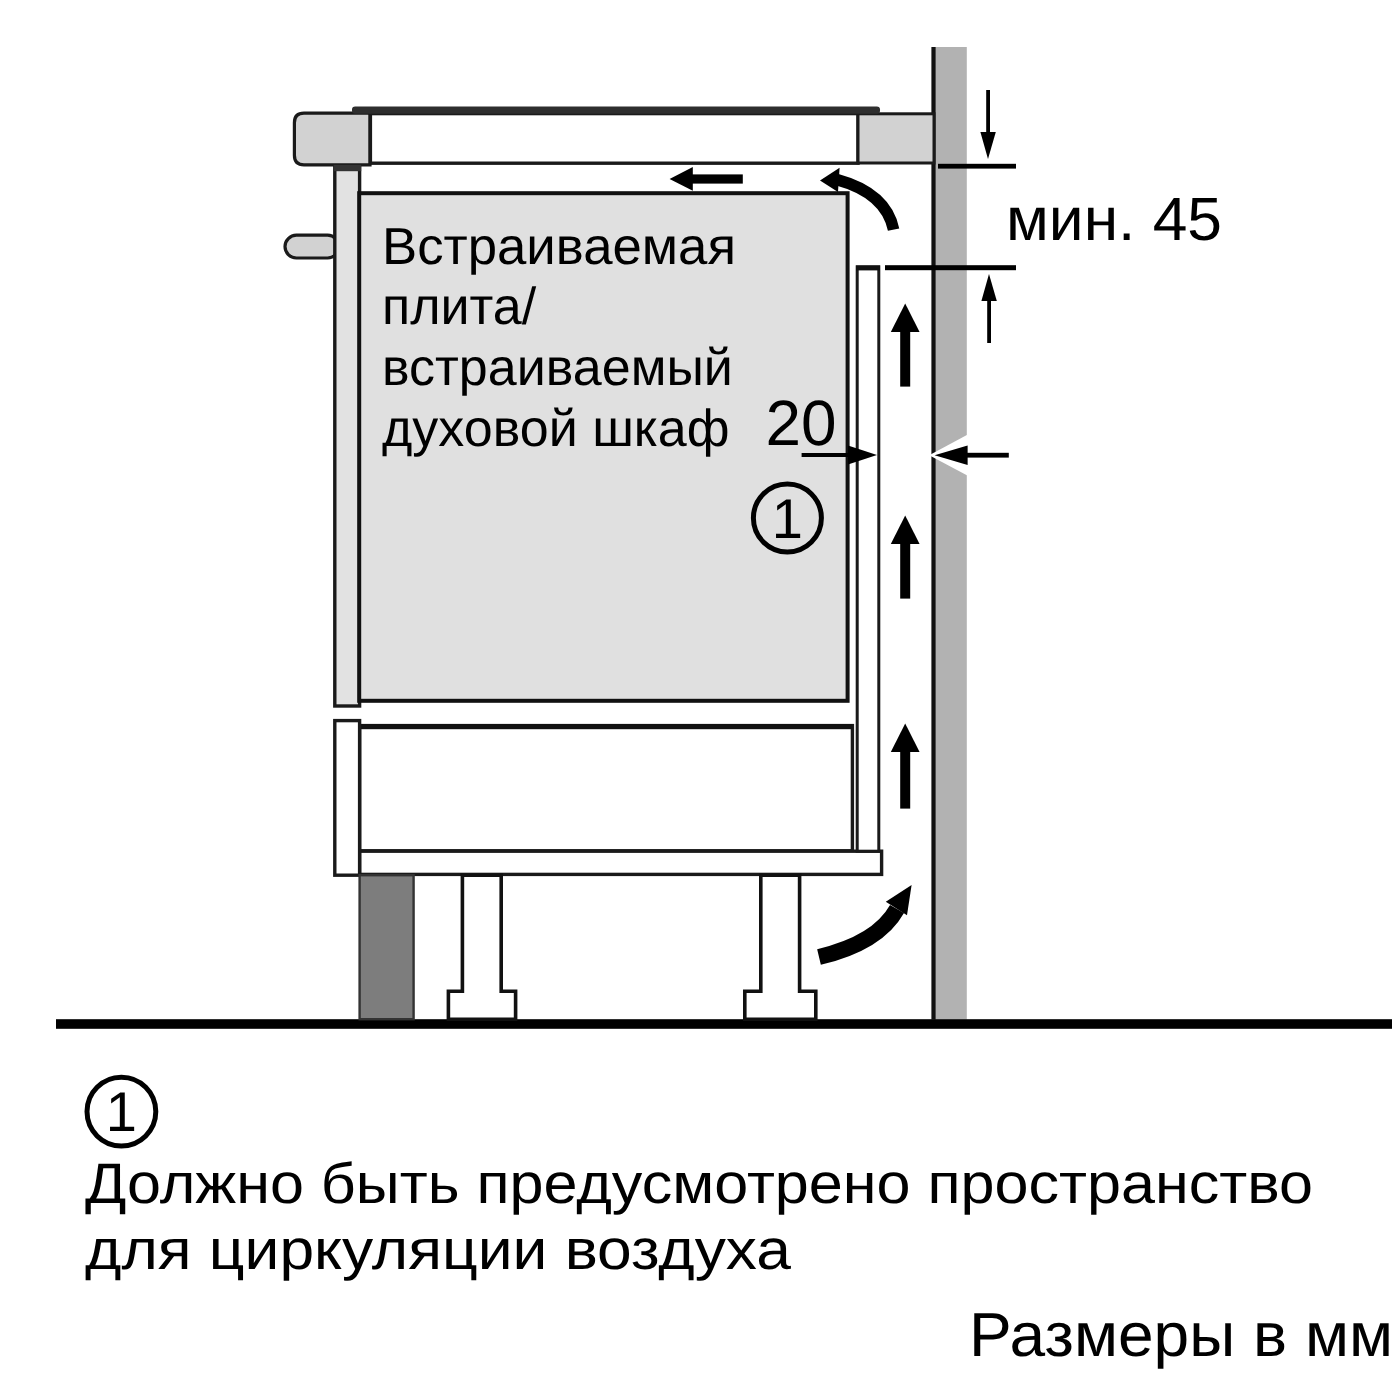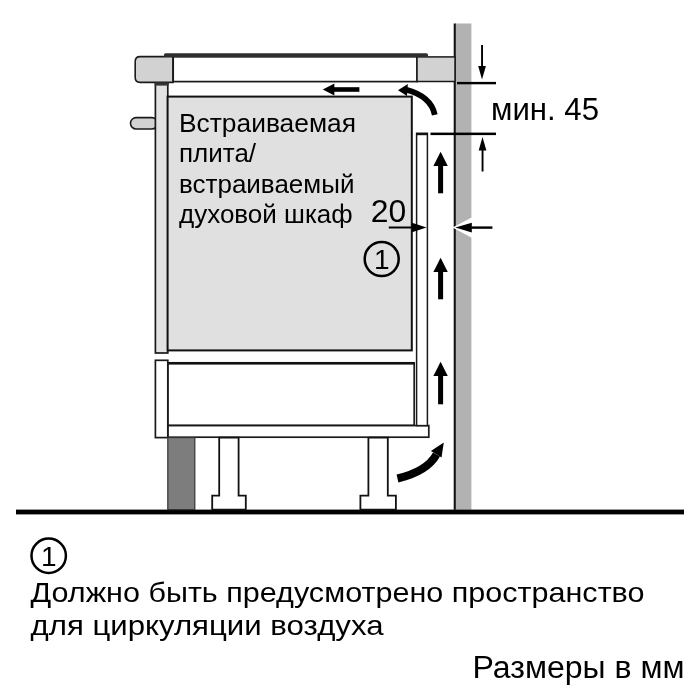"Встраиваемая" #page { margin-left: none -> 12px }
